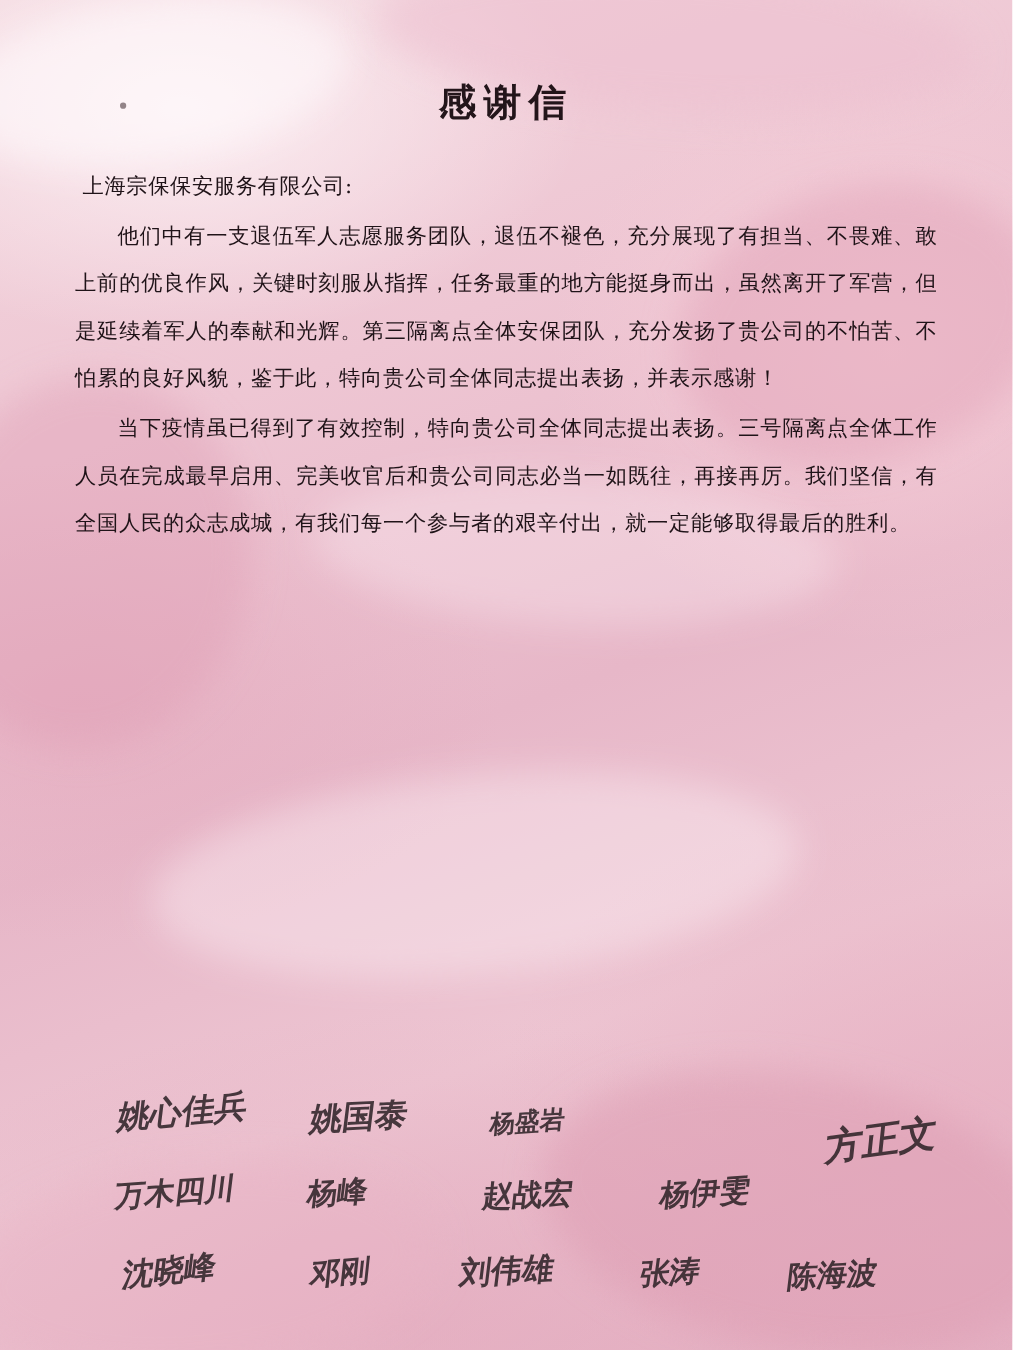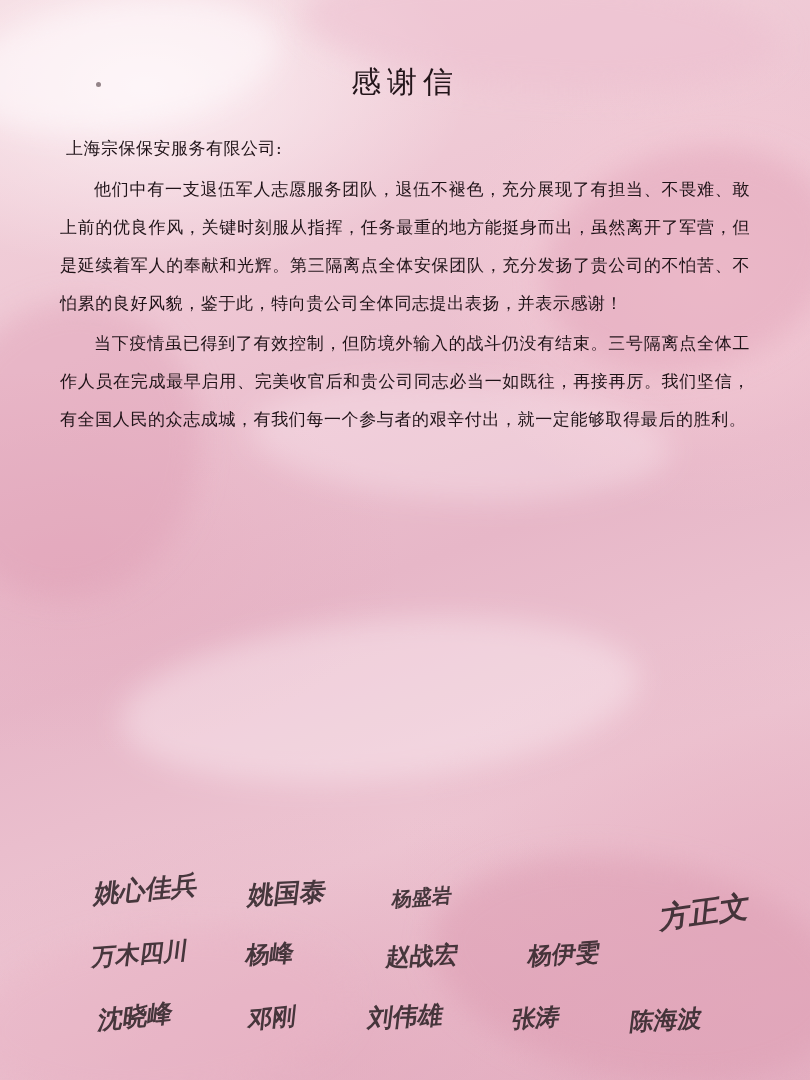"感谢信" .title { font-weight: normal -> bold }
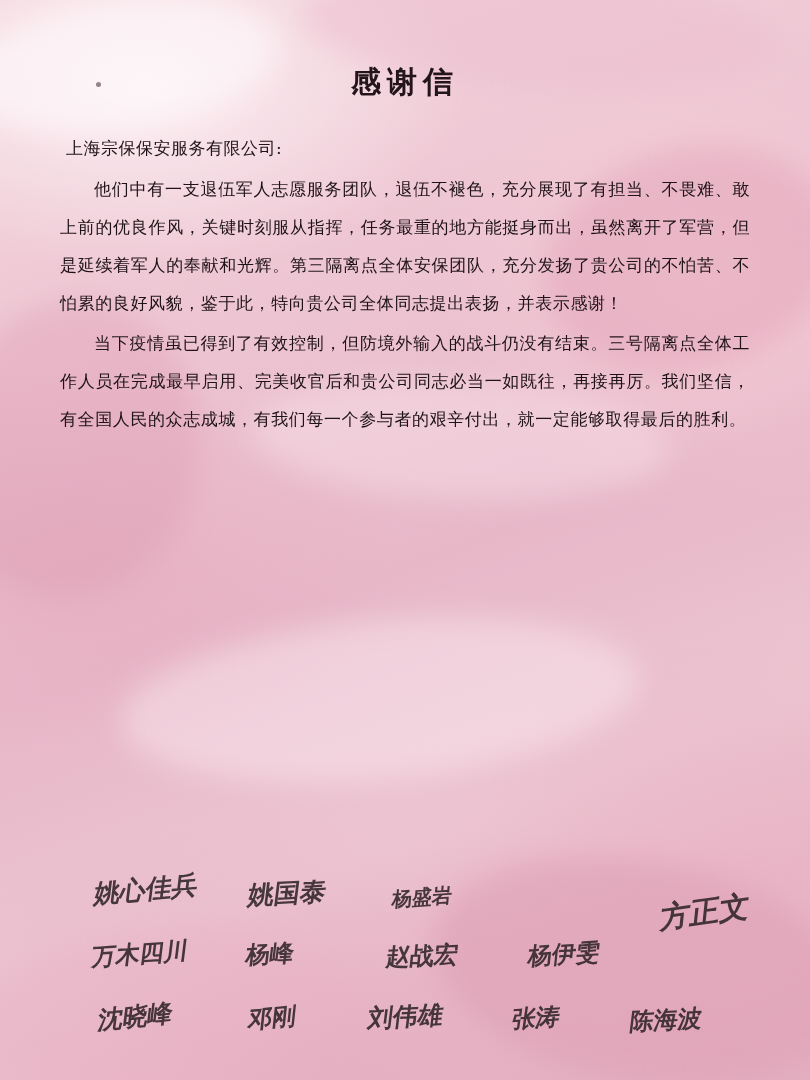"当下疫情虽已得到了有效控制，但防境外输入的战斗仍没有结束。三号隔离点全体工作人员" p.para { text: 但防境外输入的战斗仍没有结束 -> 特向贵公司全体同志提出表扬 }
